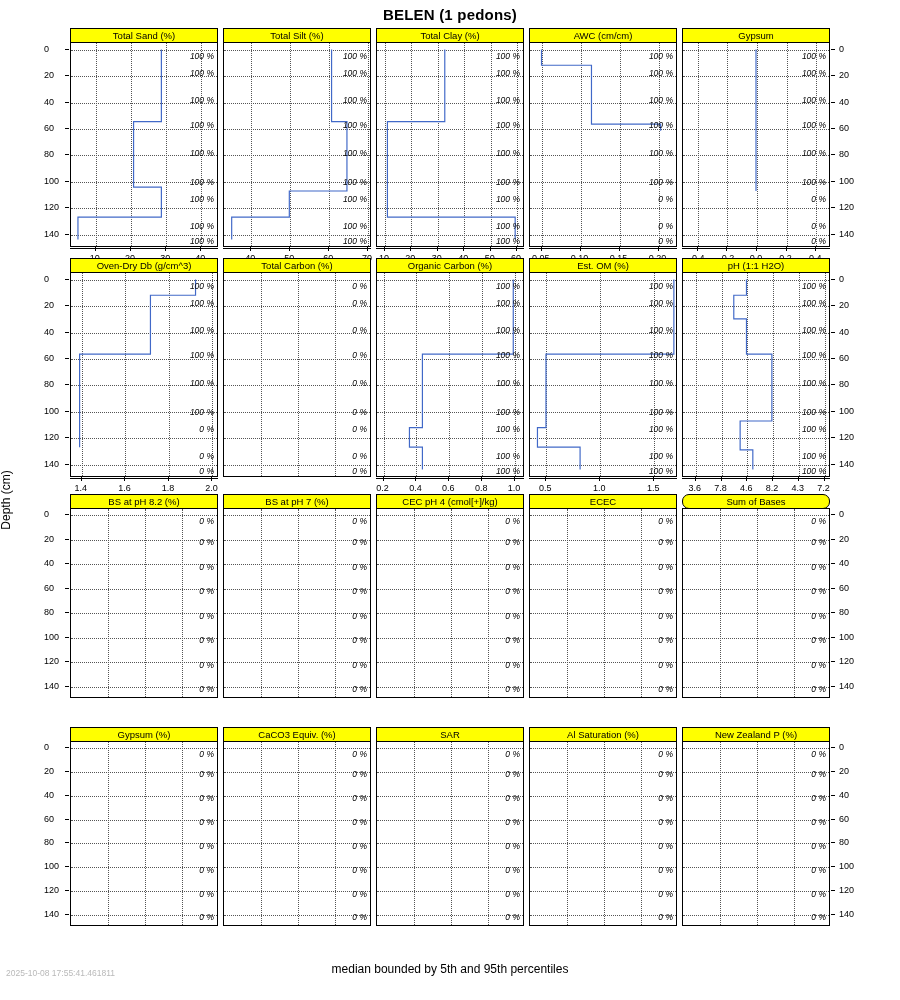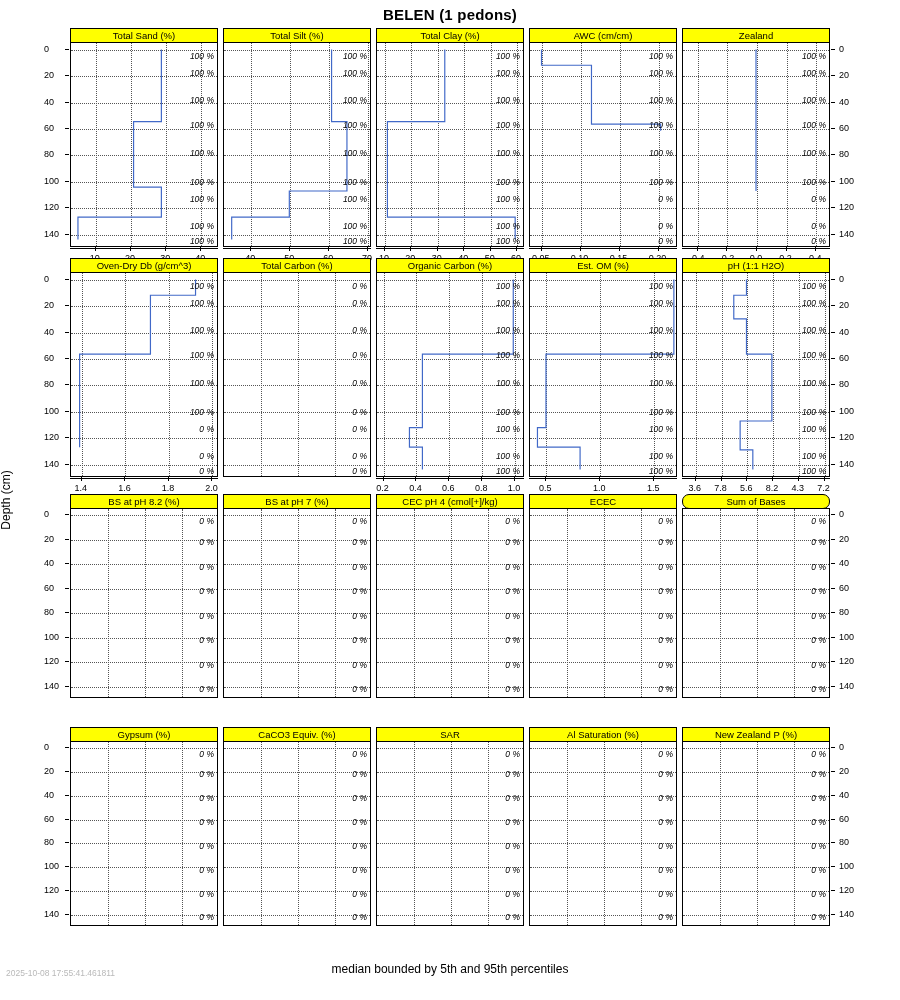"Zealand" div.strip { text: Zealand -> Gypsum }
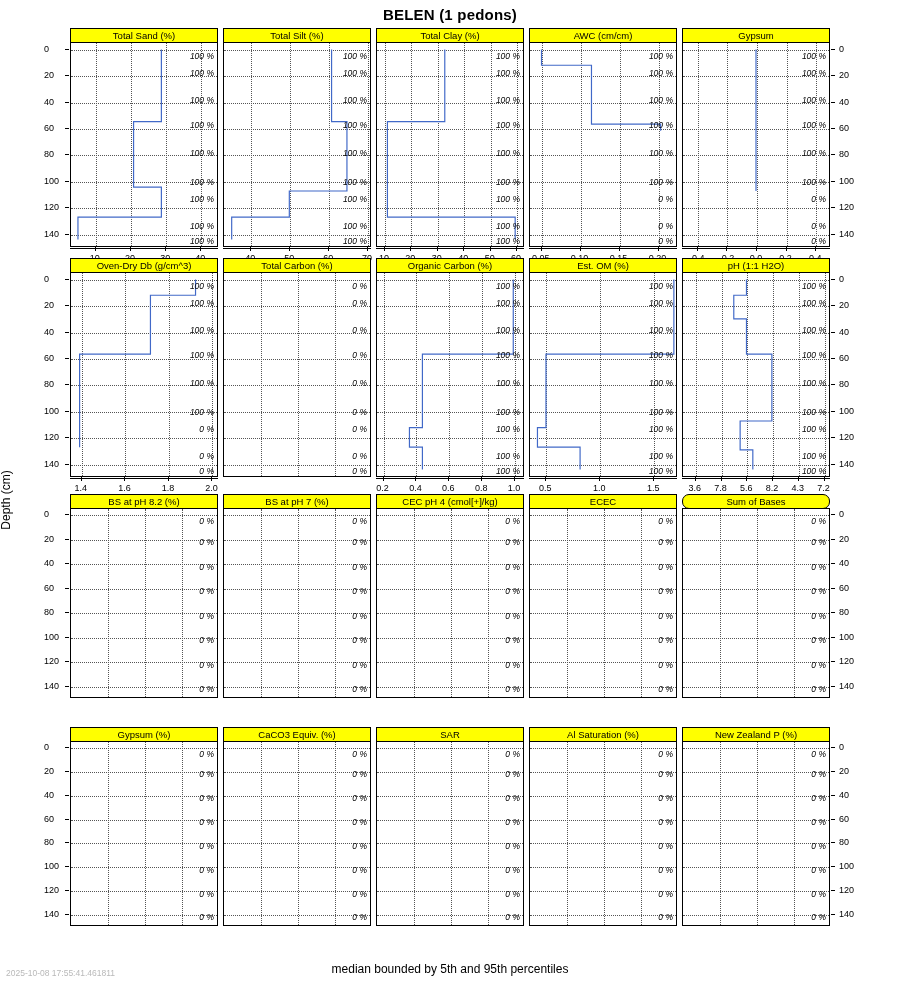"5.6" div.xtick { text: 5.6 -> 4.6 }
